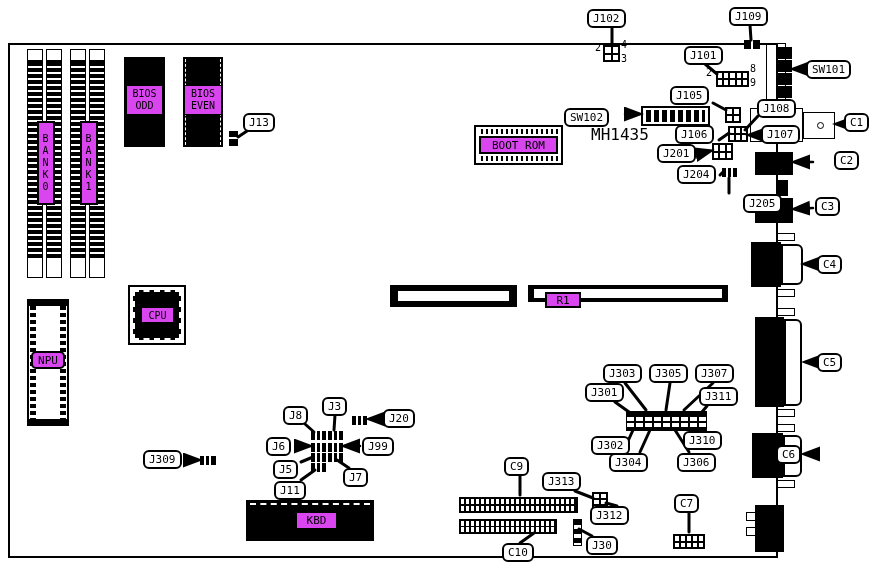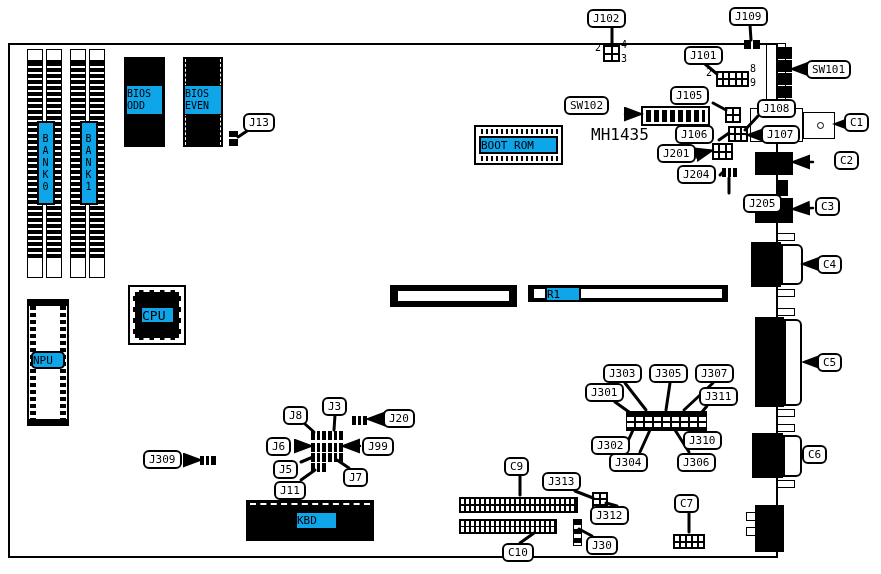"BIOS" .lbl { background: #0ea5e9 -> #d946ef; text-align: none -> center }
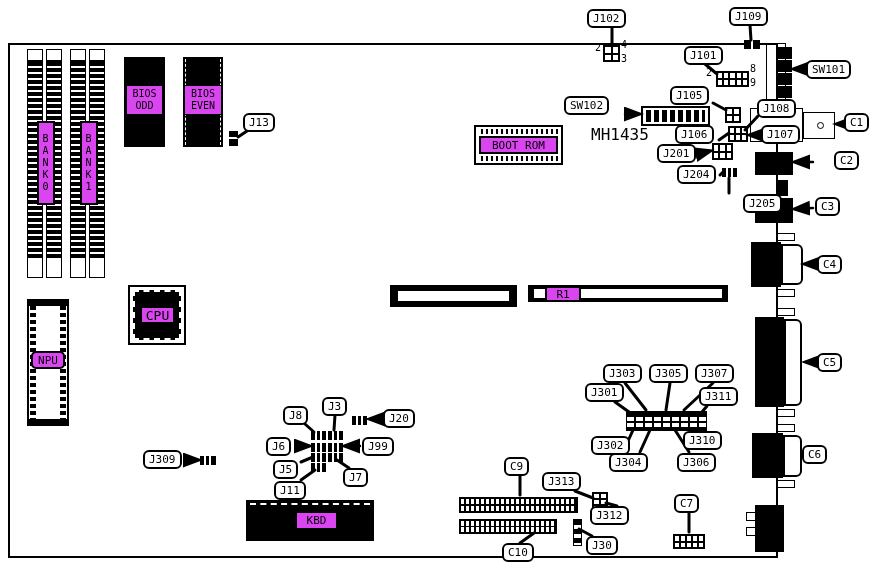"SW102" div.co { top: 96px -> 108px }
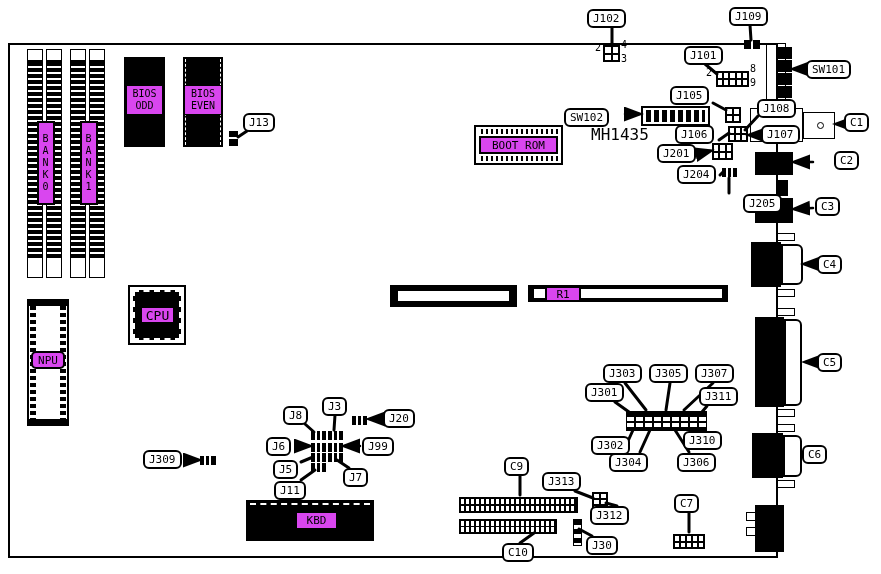"R1" div.lbl { top: 286px -> 292px }
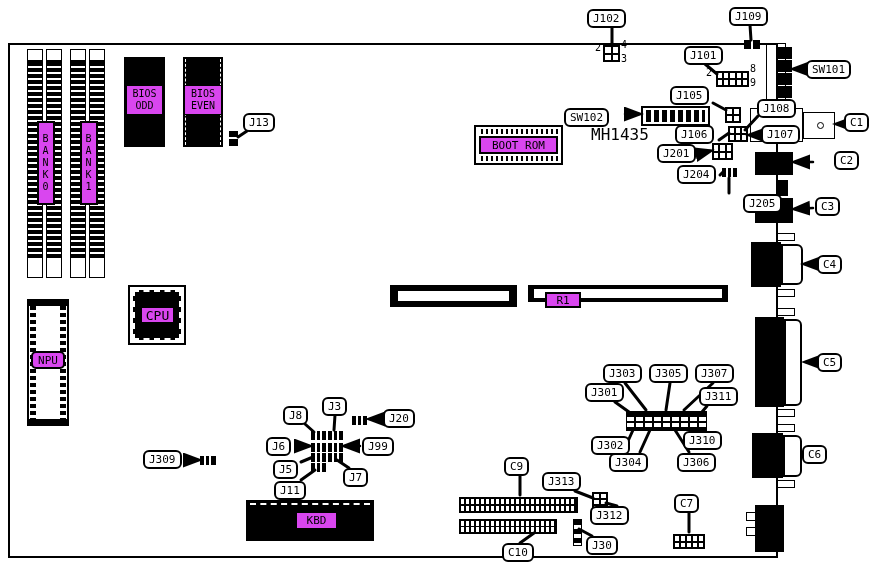"CPU" div.lbl { font-size: 13px -> 10px }
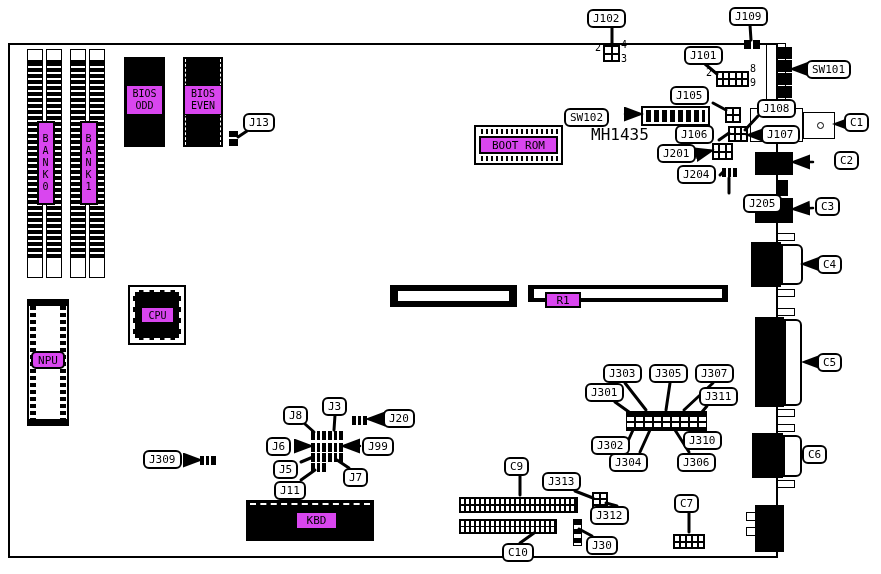"C6" div.co { left: 802px -> 776px }
